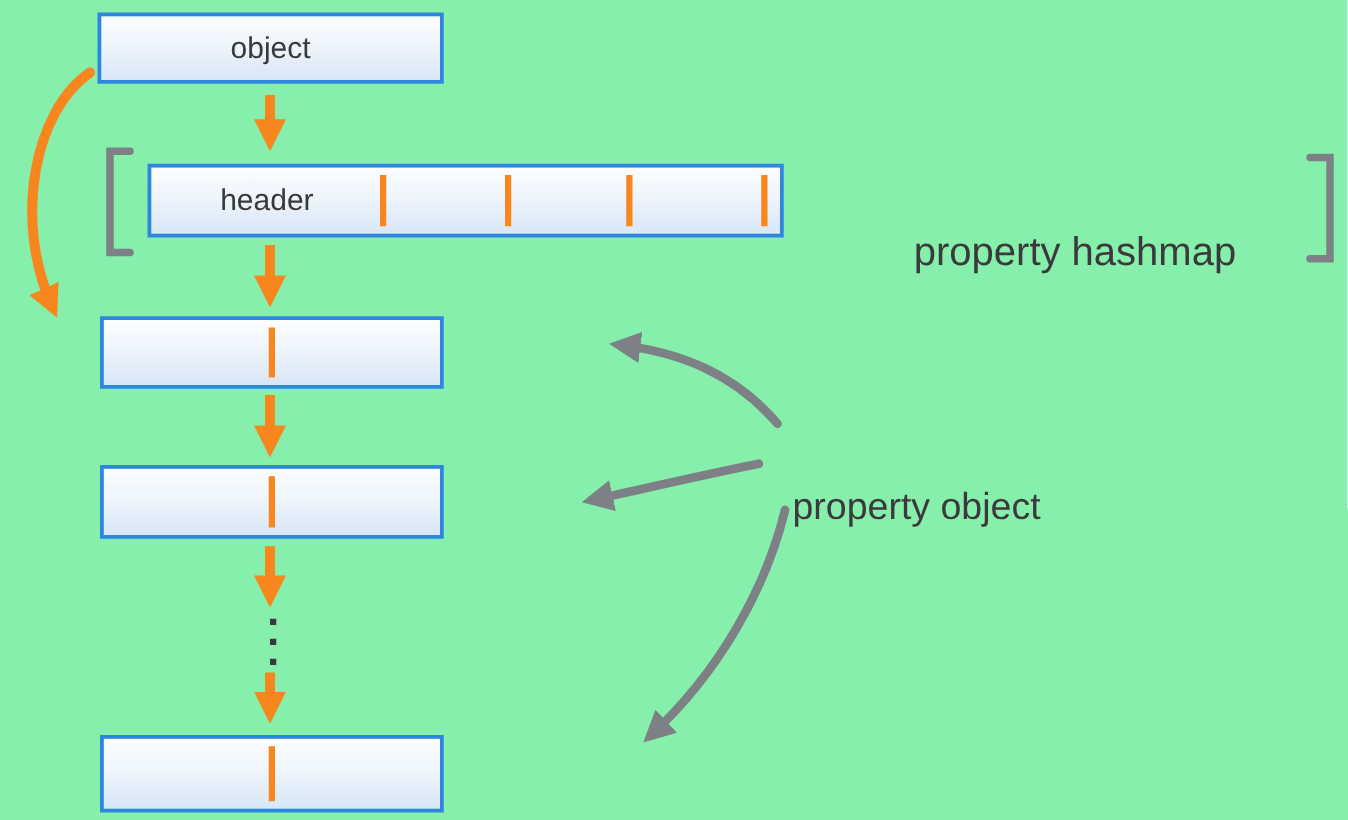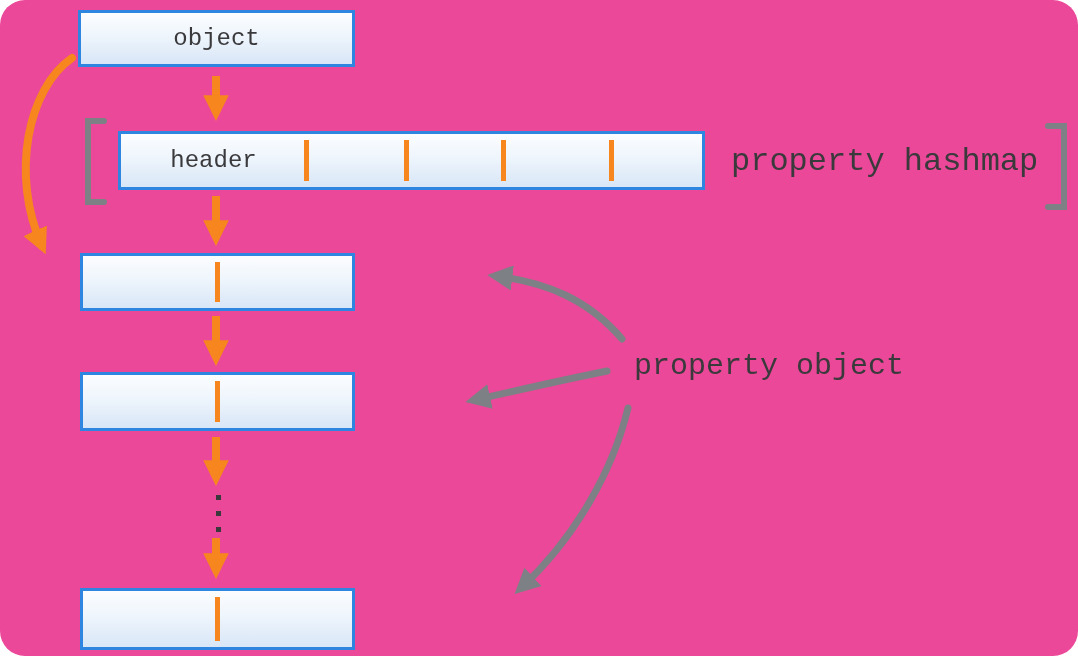"object" .stage { background: #ec4899 -> #86efac; border-radius: 25px -> none; font-family: Liberation Mono, monospace -> Liberation Sans, sans-serif }
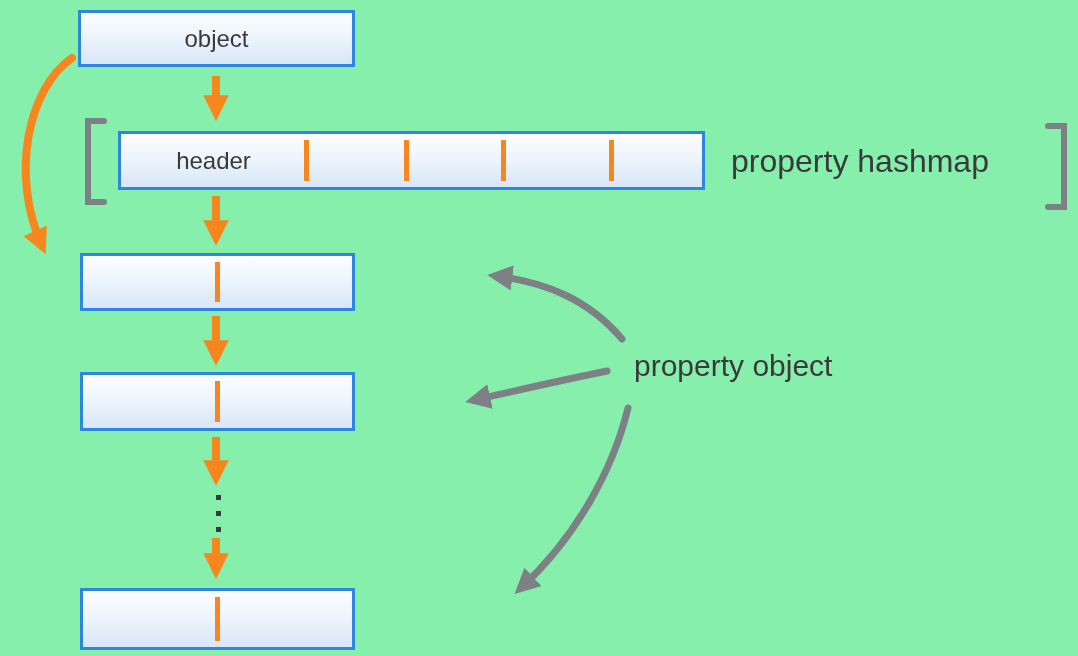"header" .box-header { width: 587px -> 509px }
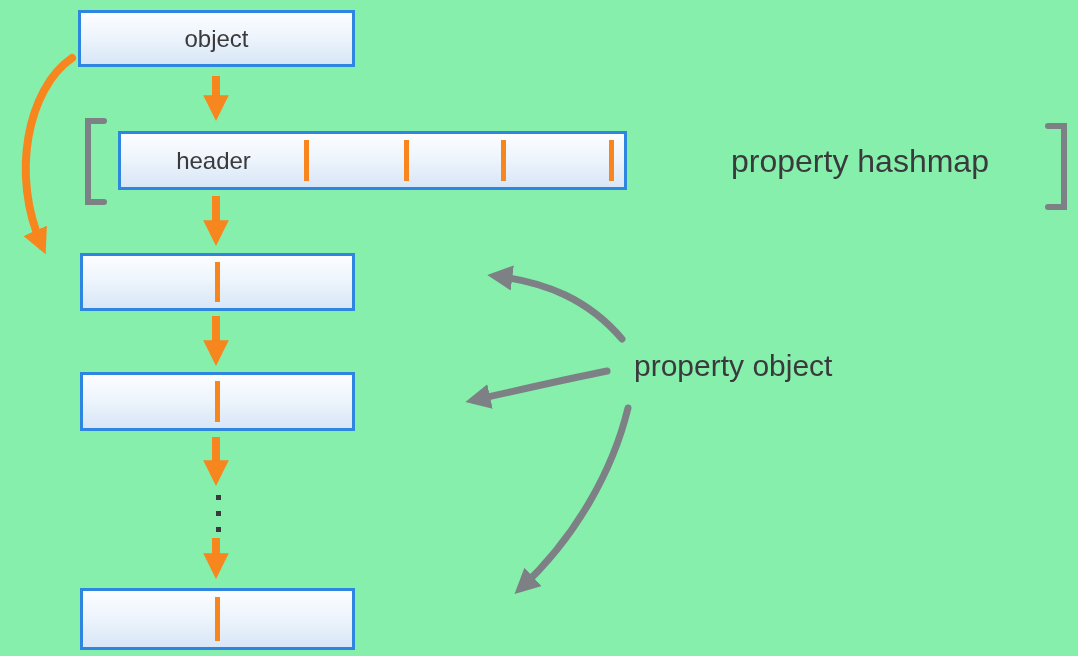"property hashmap" .caption { margin-top: none -> 40px }
